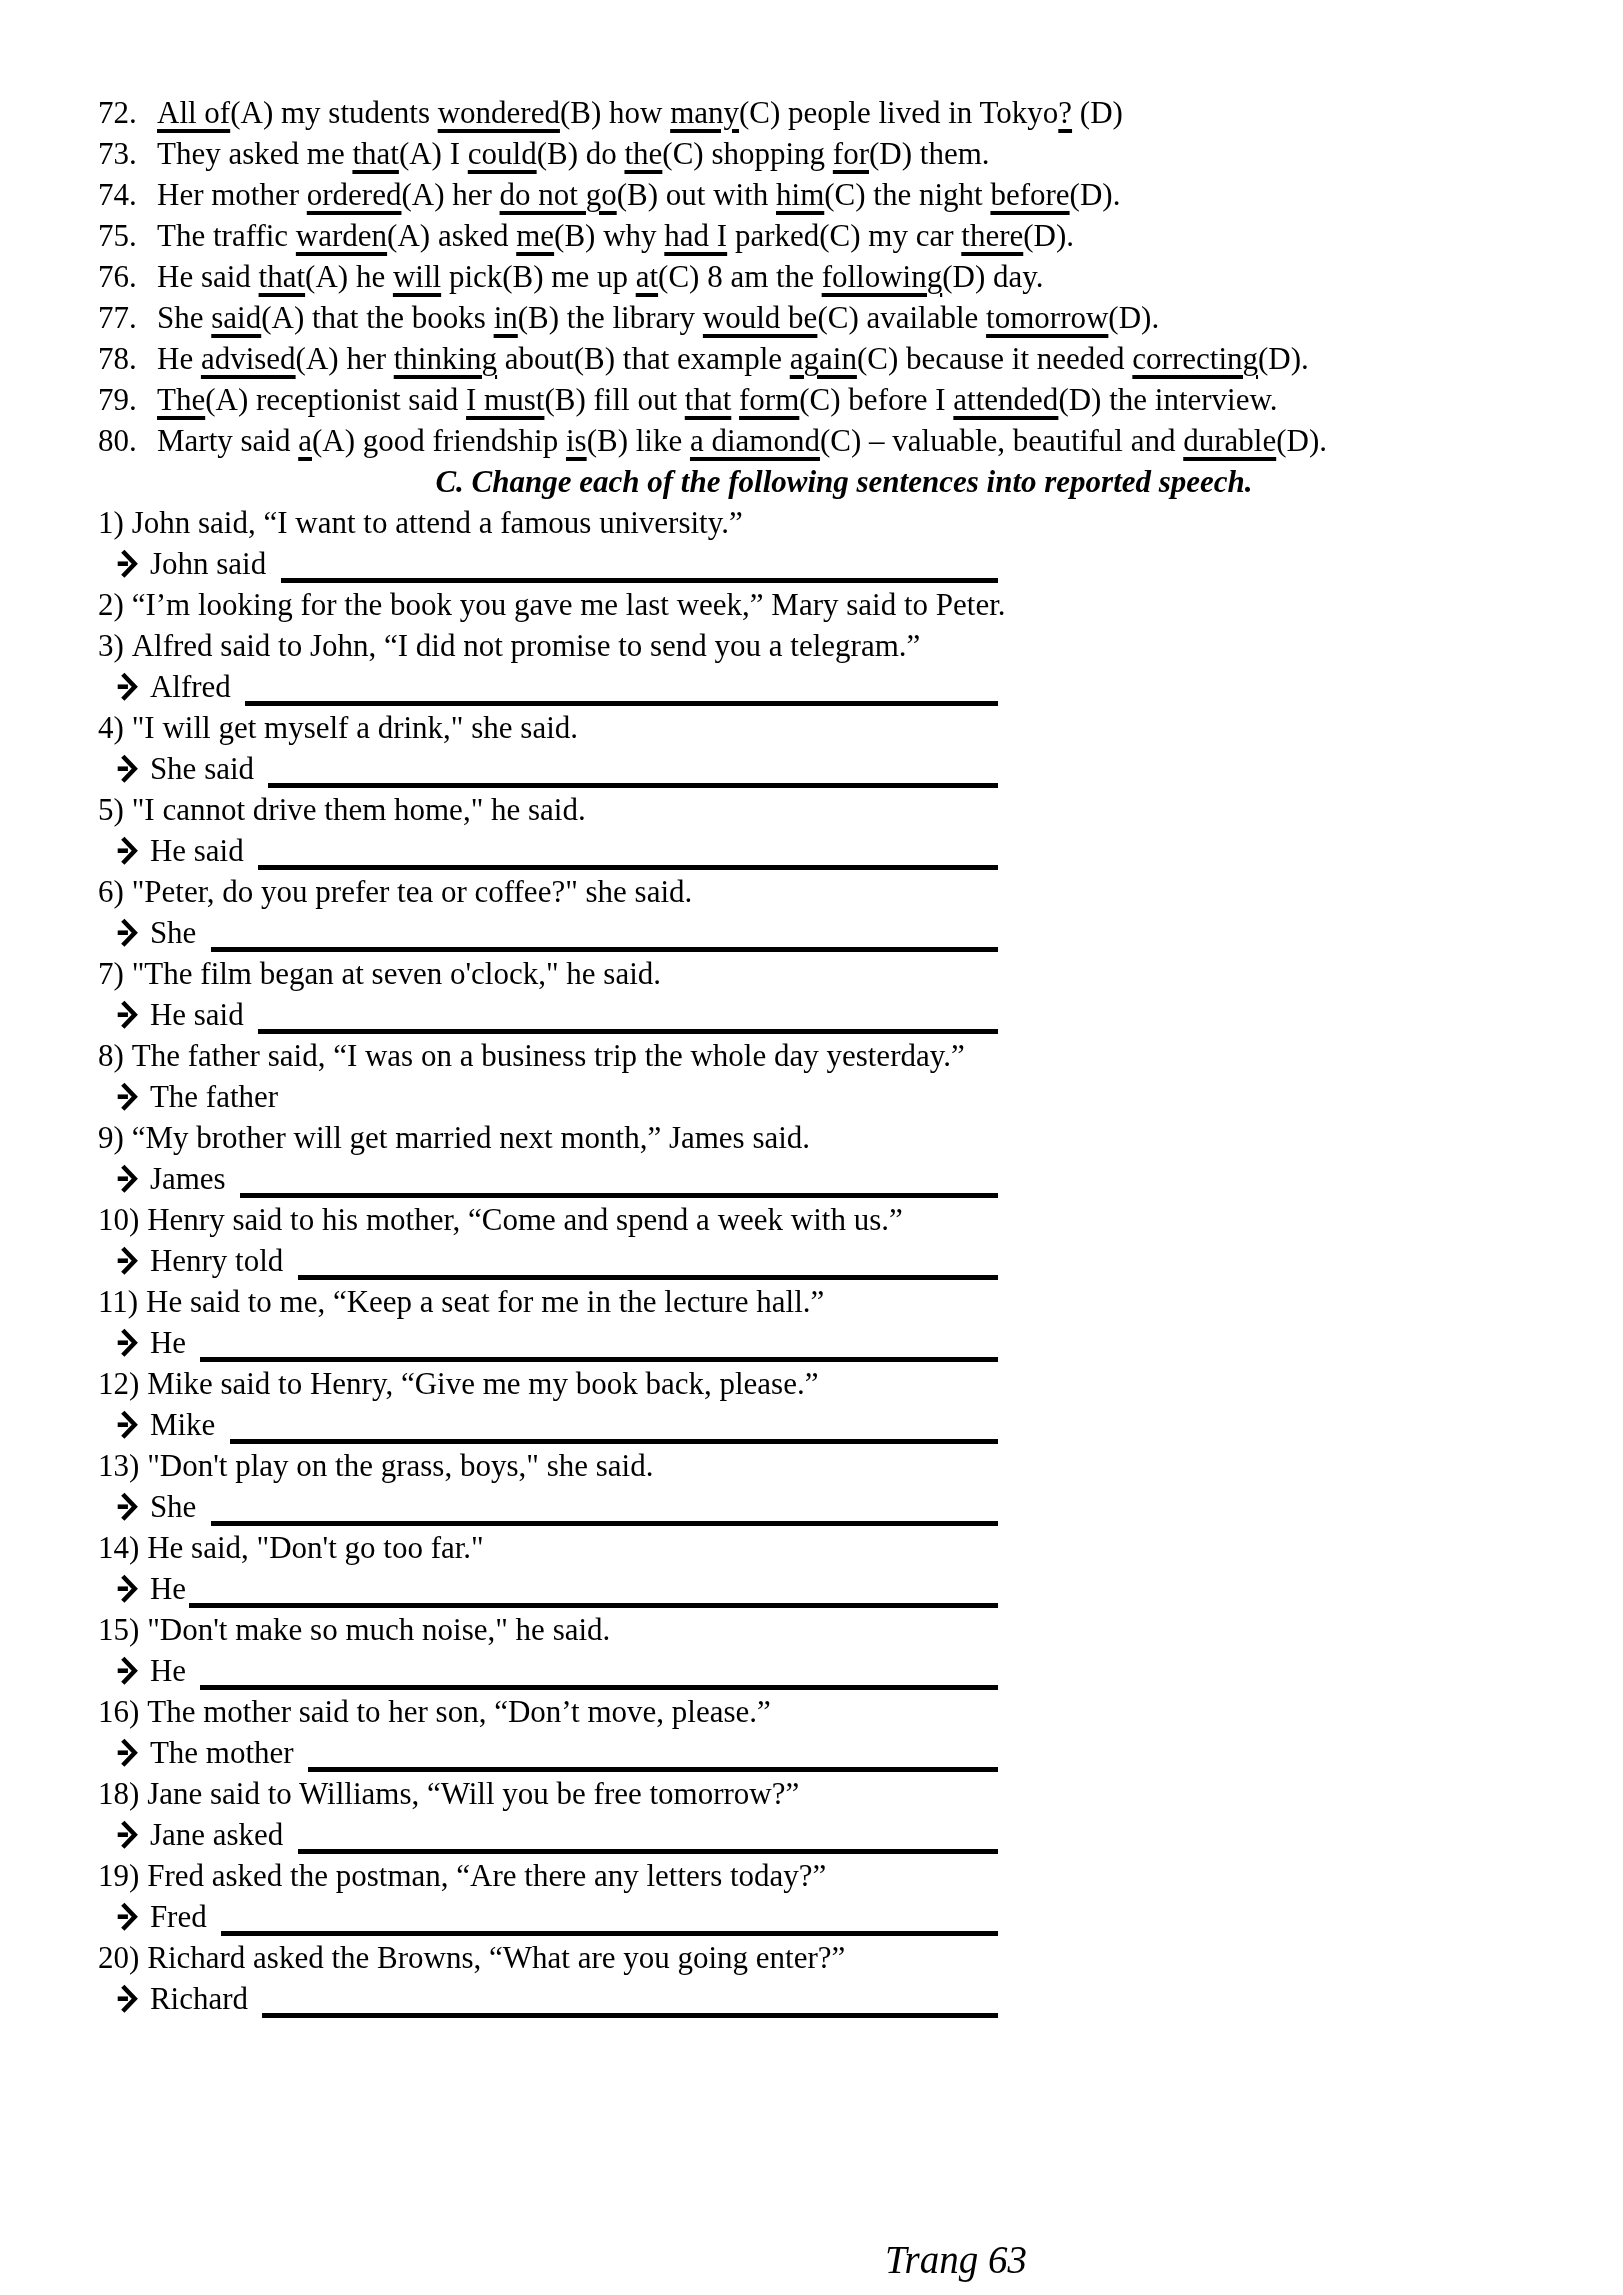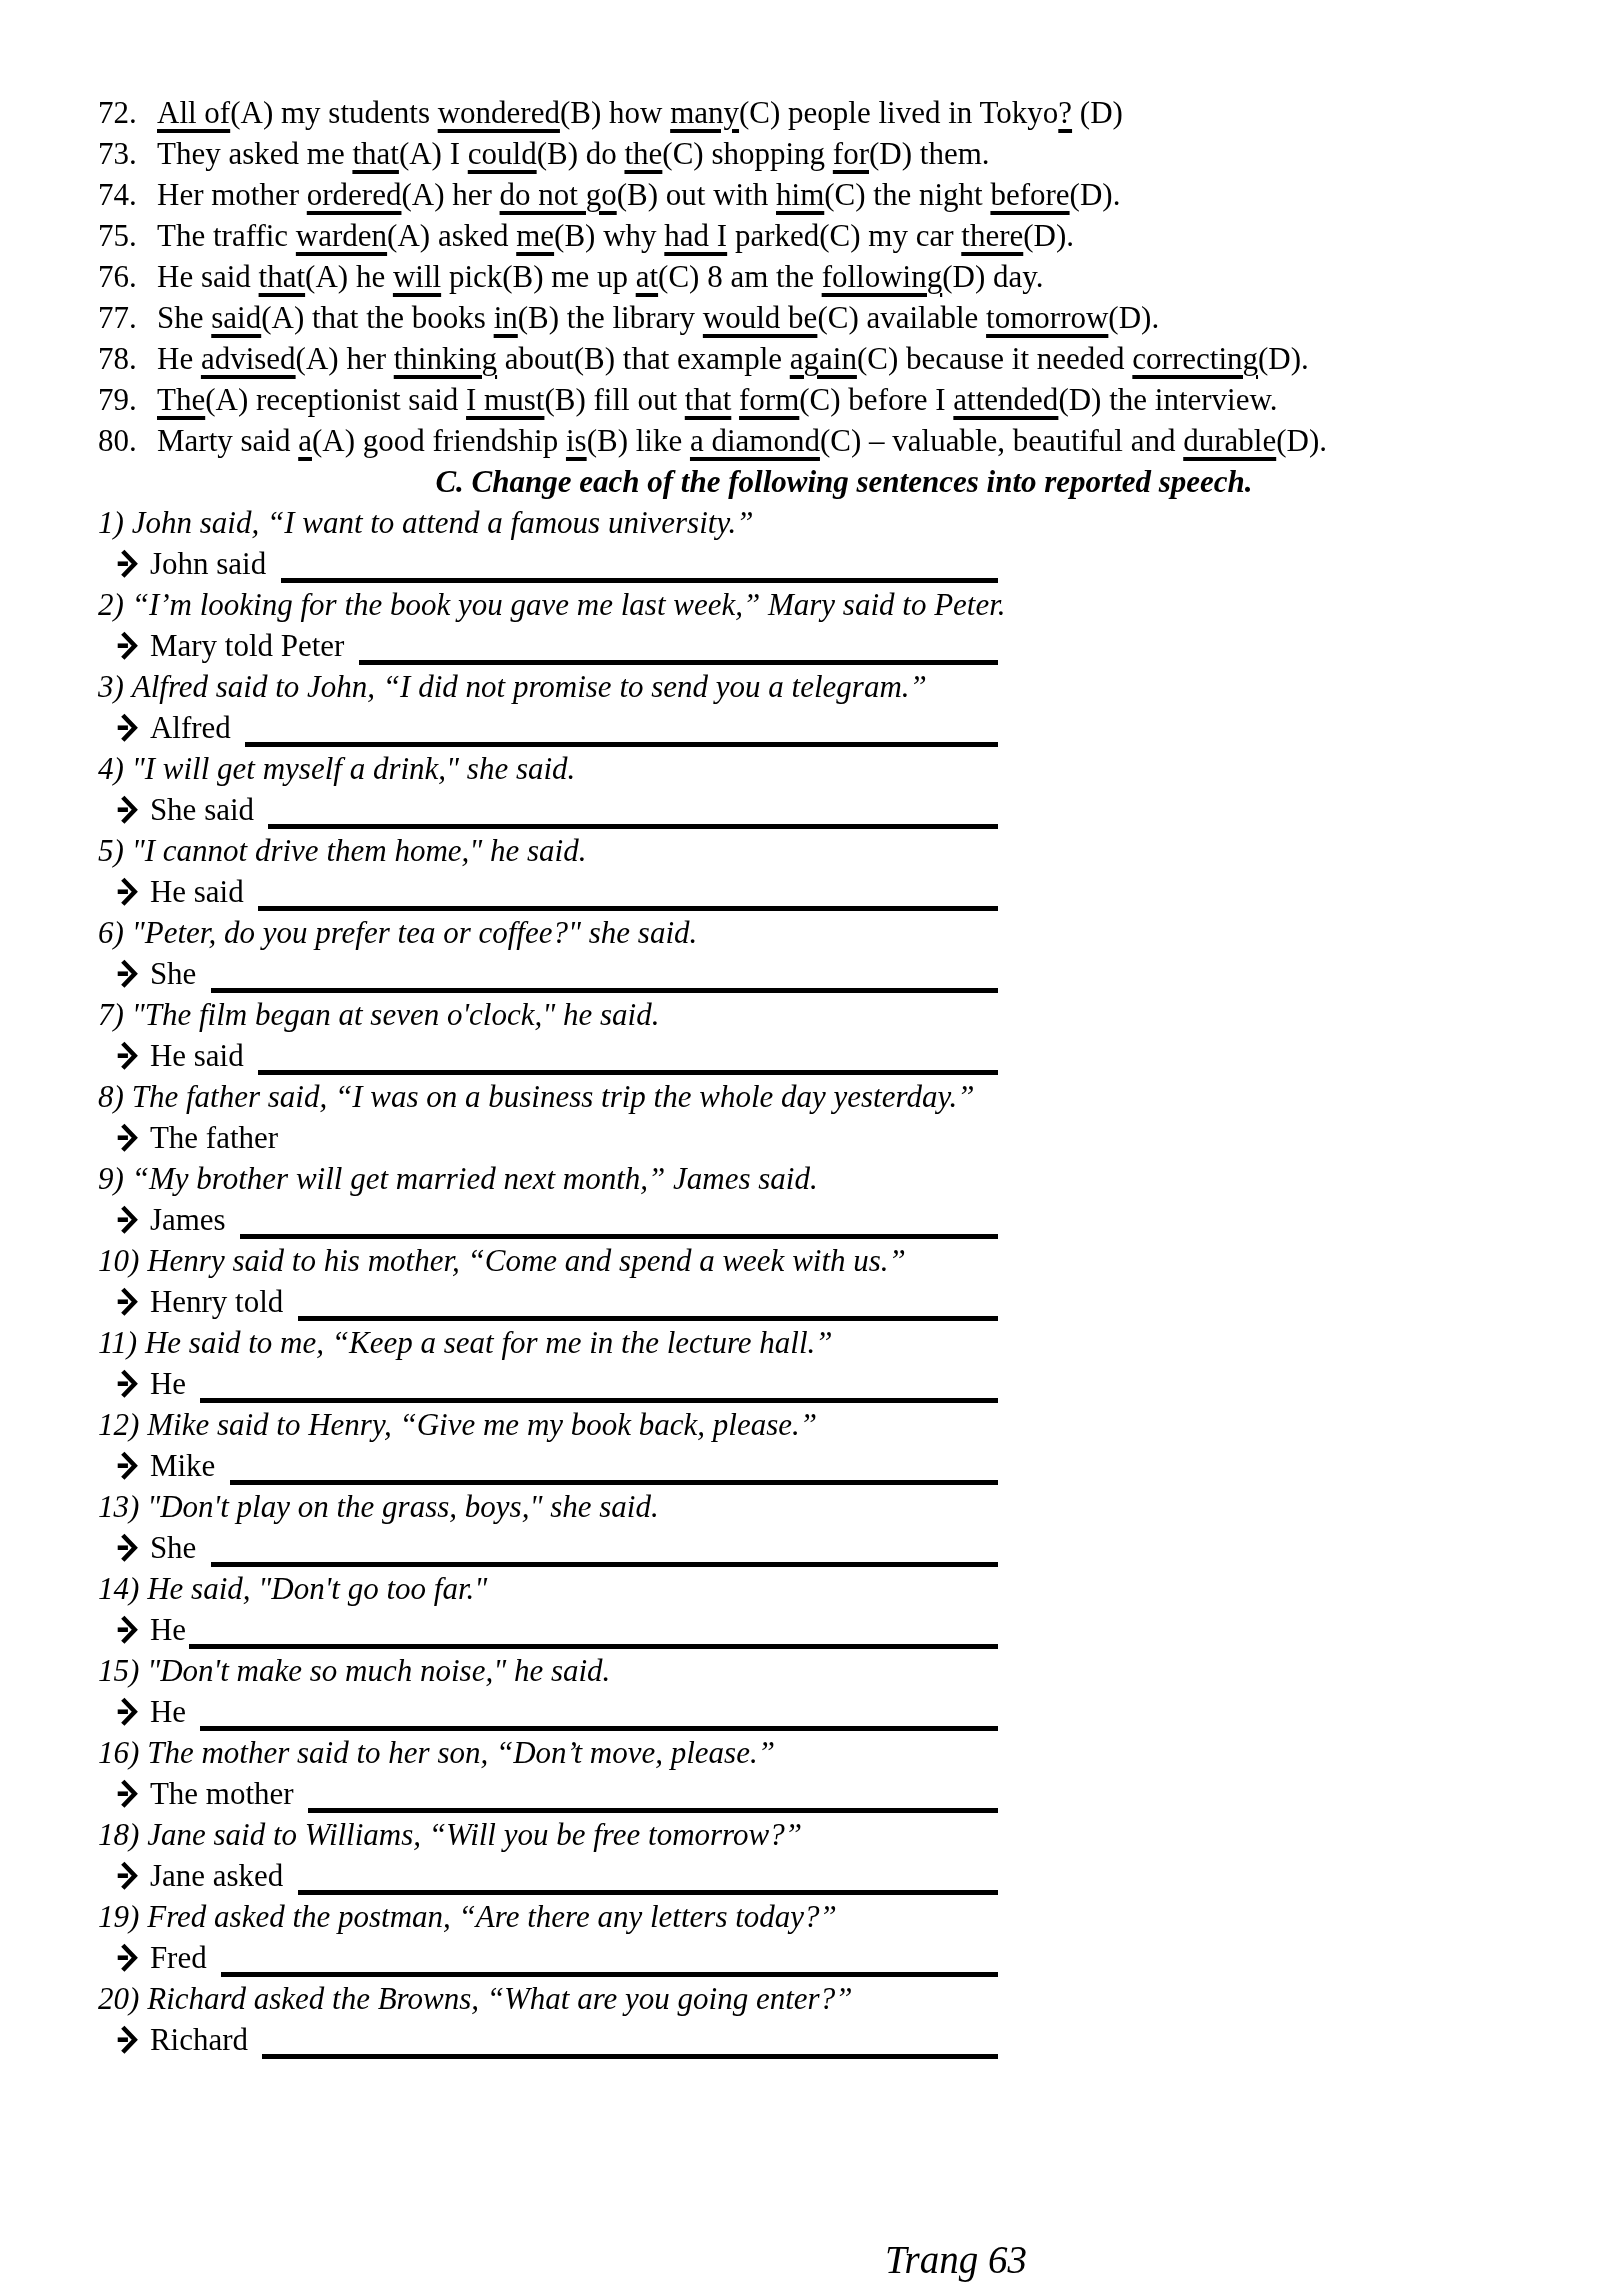"1) John said, “I want" .prompt-line { font-style: italic -> none }
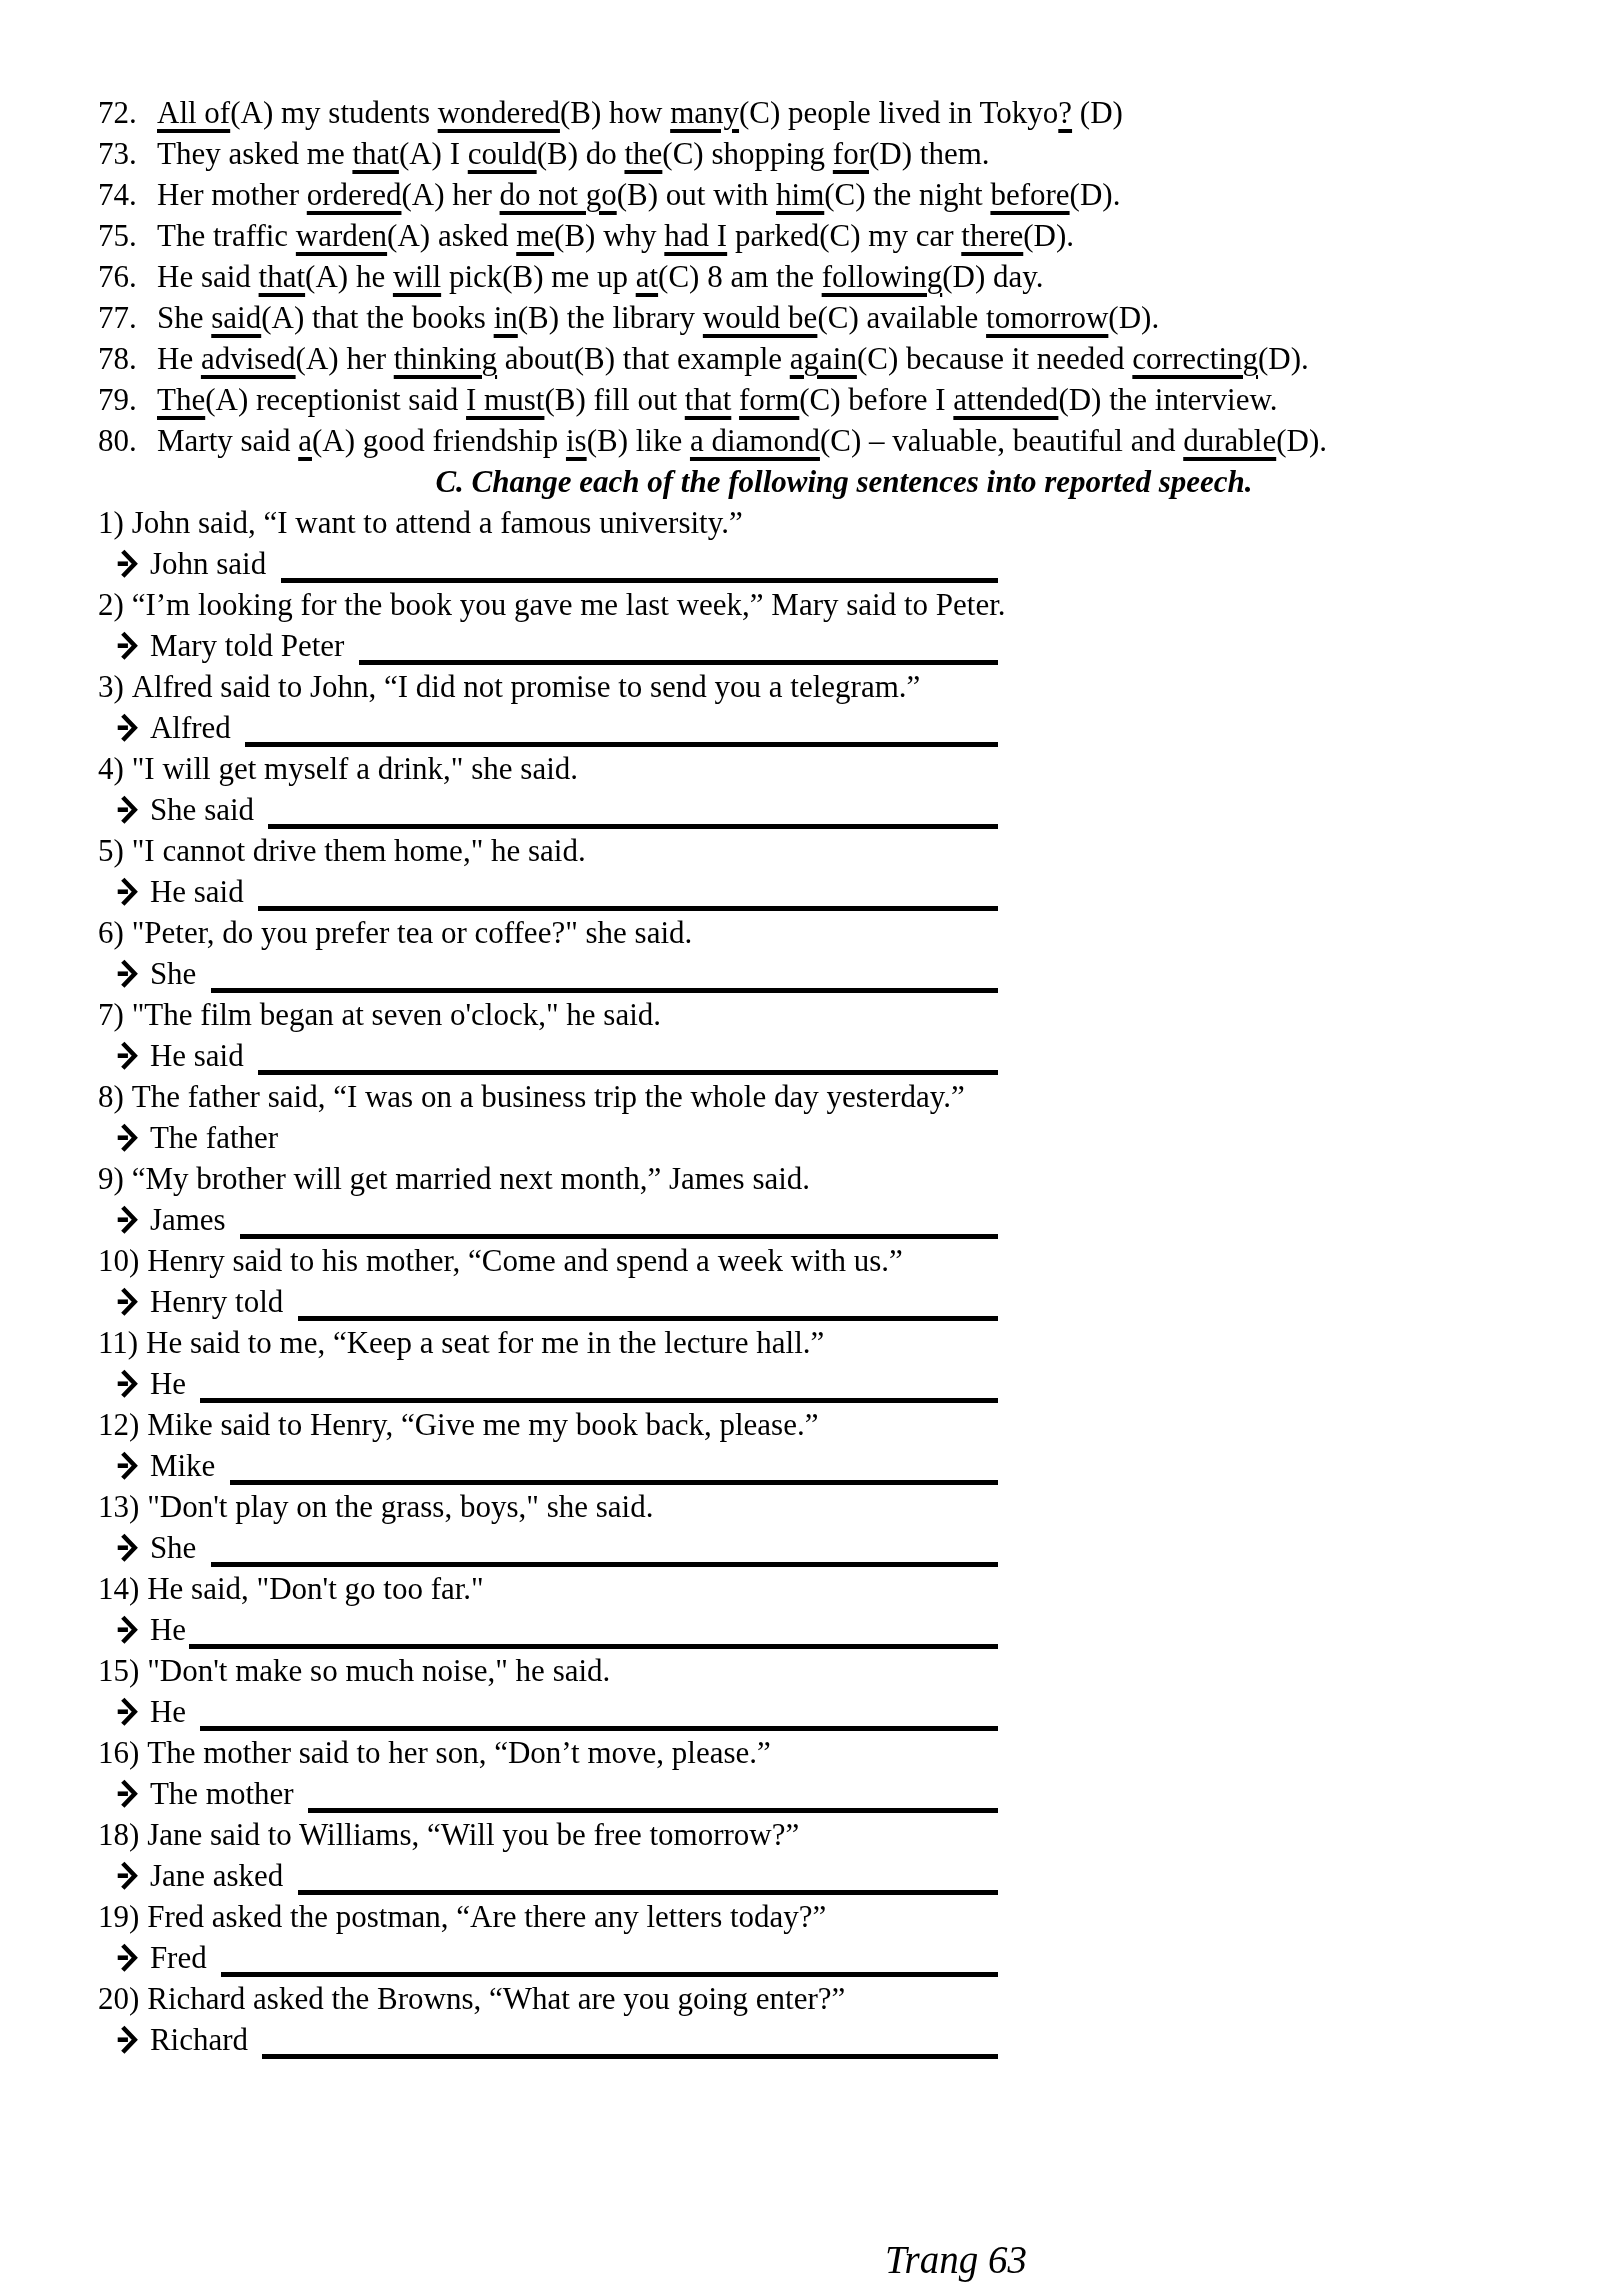"Mary told Peter" div.answer-line { html: <div> <svg> <path></path> <path></path> </svg> <span>Mary told Peter</span> <span></span> </div> -> none }
